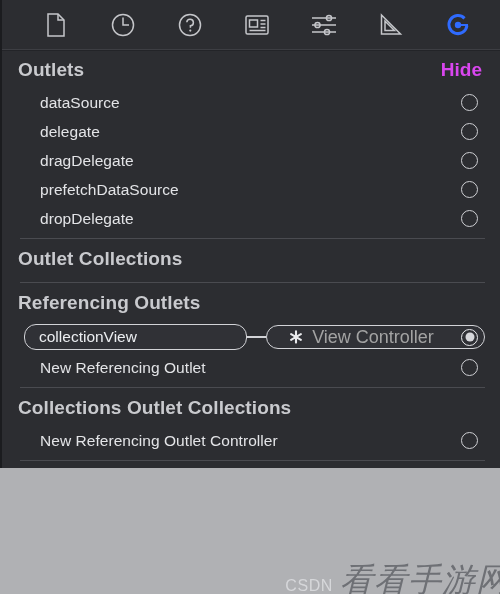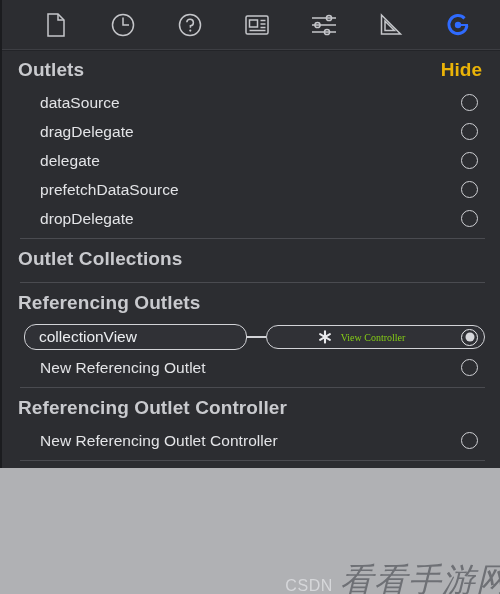"Hide" .section-action { color: #eab308 -> #d946ef }
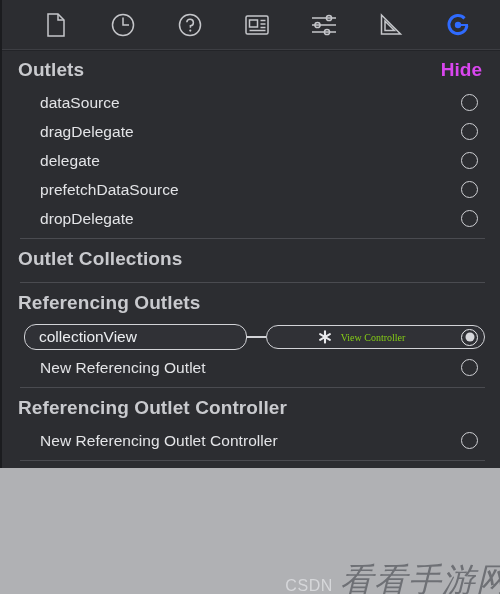"dragDelegate" div.row { order: before "delegate" -> after "delegate" }
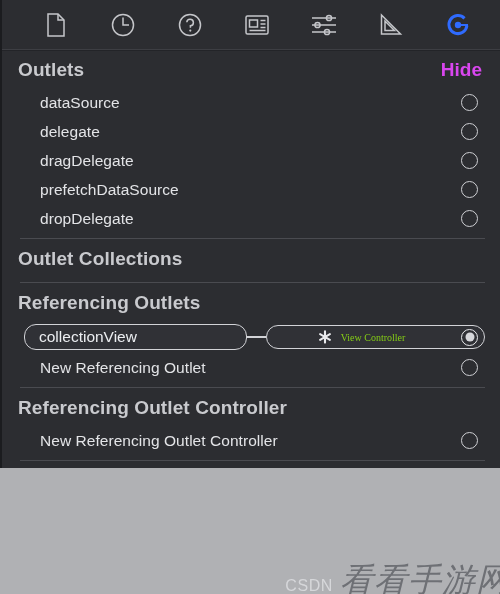"View Controller" .token-label { color: #84cc16 -> #a3a3a3; font-family: Liberation Serif, serif -> none; font-size: 10px -> 18px }
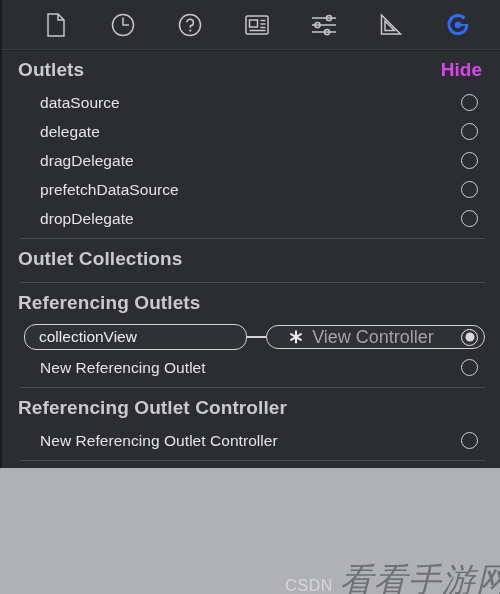"Referencing Outlet Controller" span.section-title { text: Referencing Outlet Controller -> Collections Outlet Collections }
